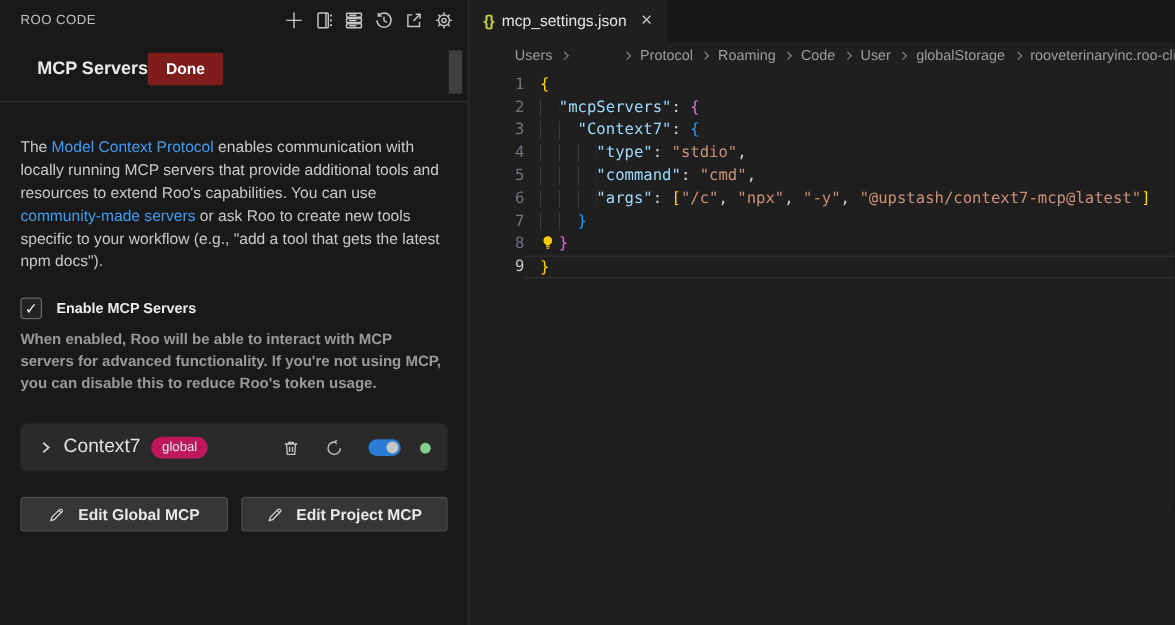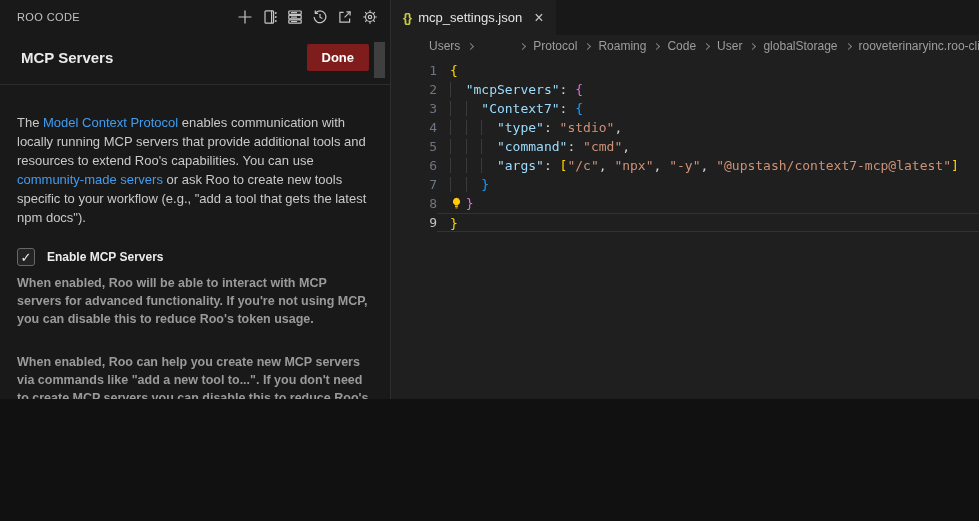"ROO CODE" .app { height: 399px -> 521px }
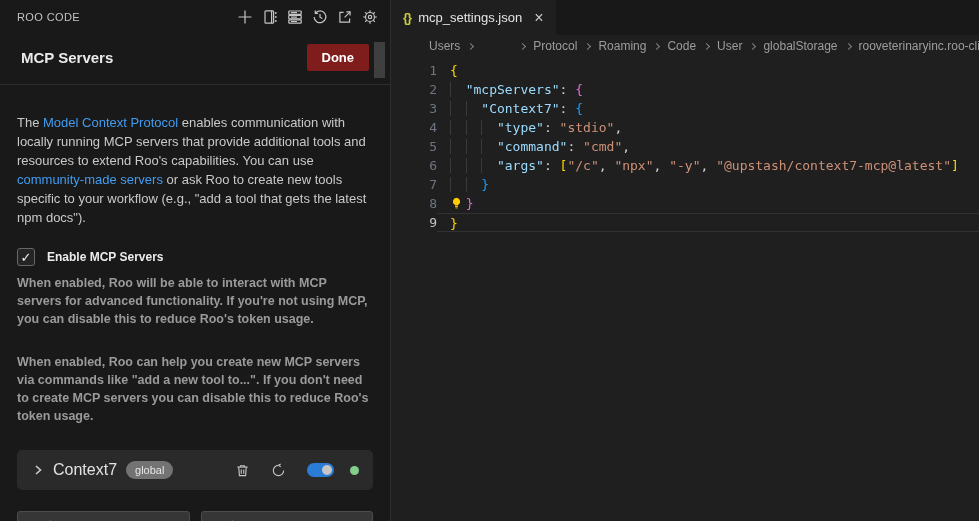"MCP Servers" .title-bar { justify-content: space-between -> none; padding: 11px 21px 13px -> 11px 31px 13px }
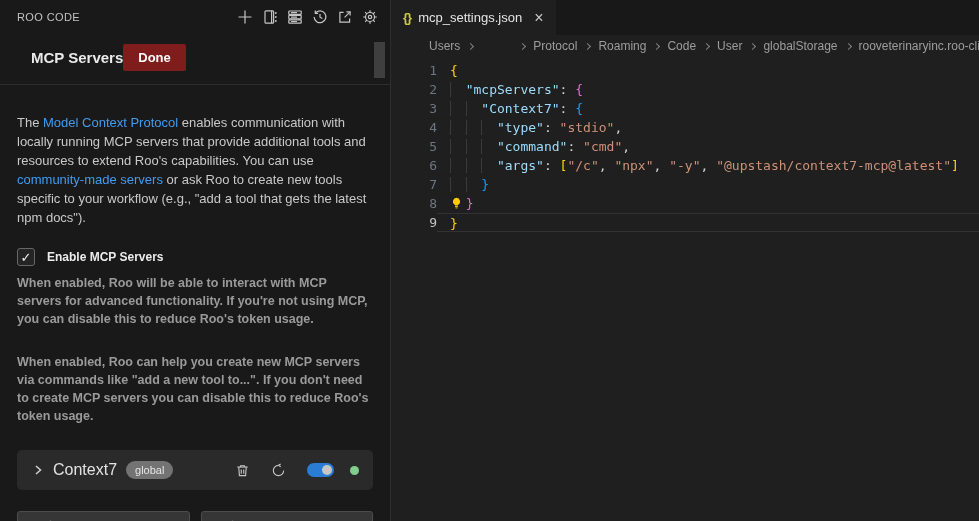"When enabled, Roo can help" div.toggle-desc { html: <div>When enabled, Roo can help you create new MCP servers via commands like "add a new tool to...". If you don't need to create MCP servers you can disable this to reduce Roo's token usage.</div> -> none }
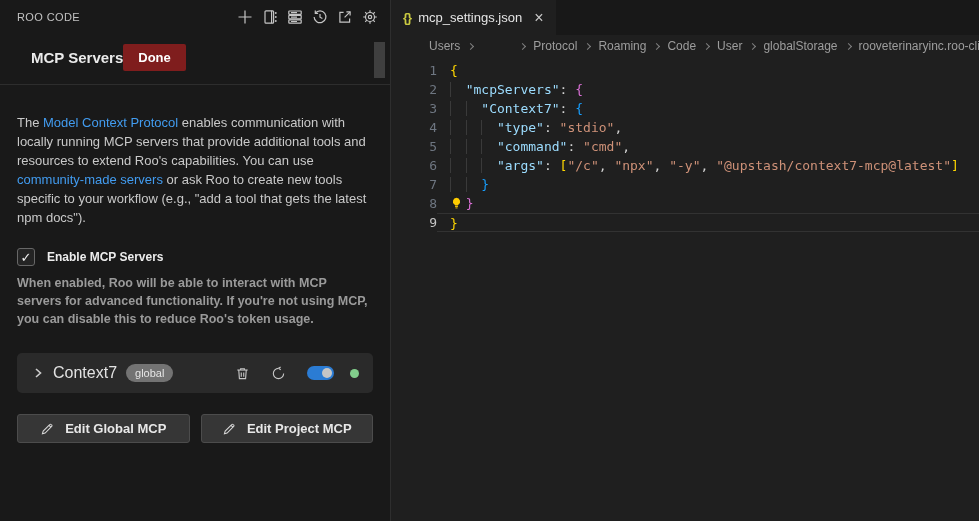"global" .badge { background: #737373 -> #be185d }
